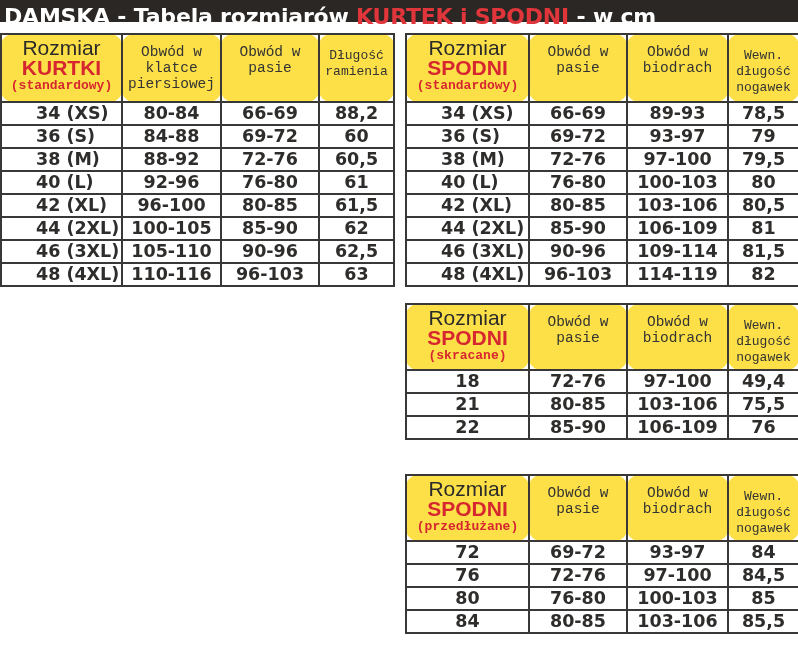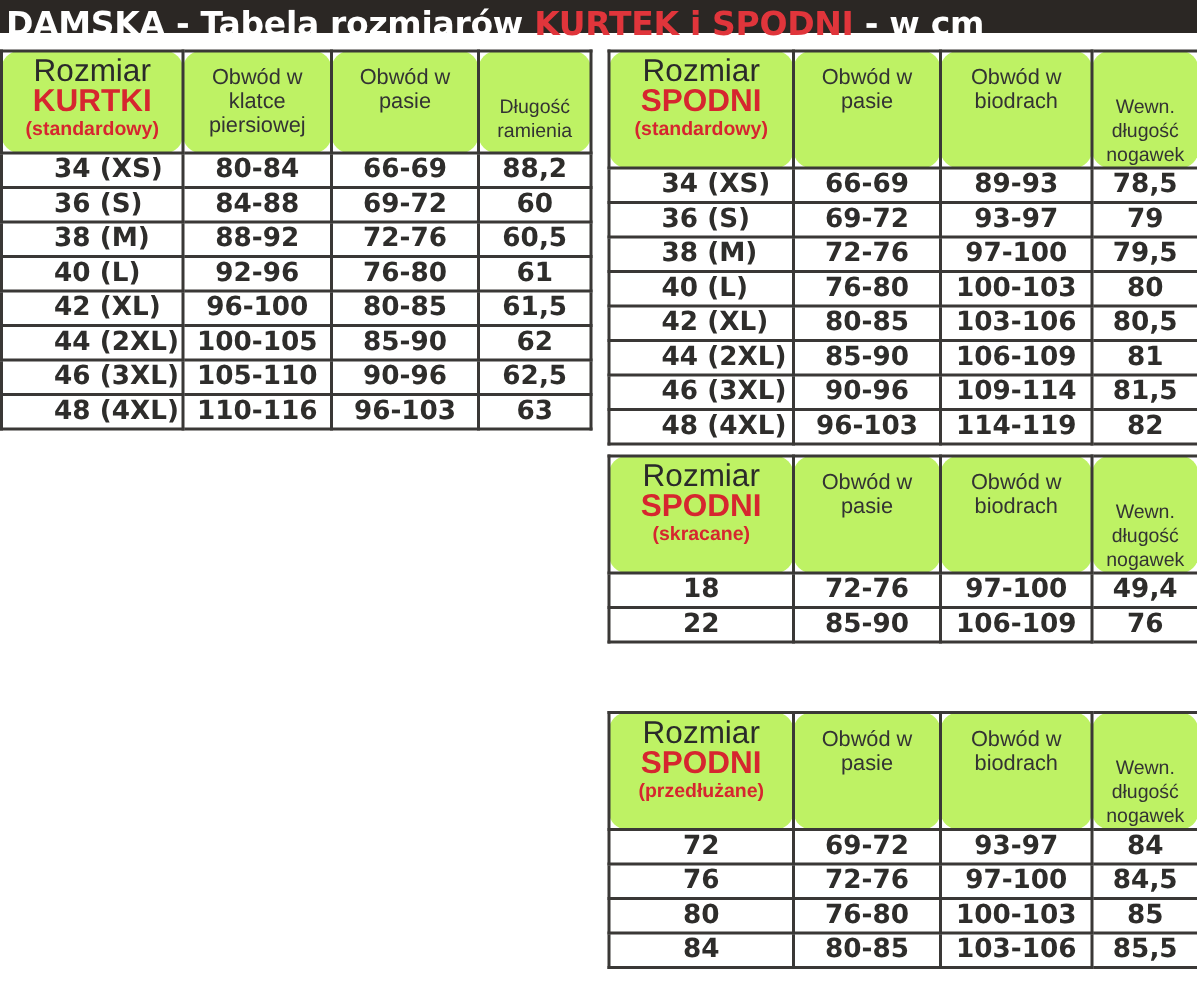"Rozmiar" thead th { background: #bef264 -> #fde047 }
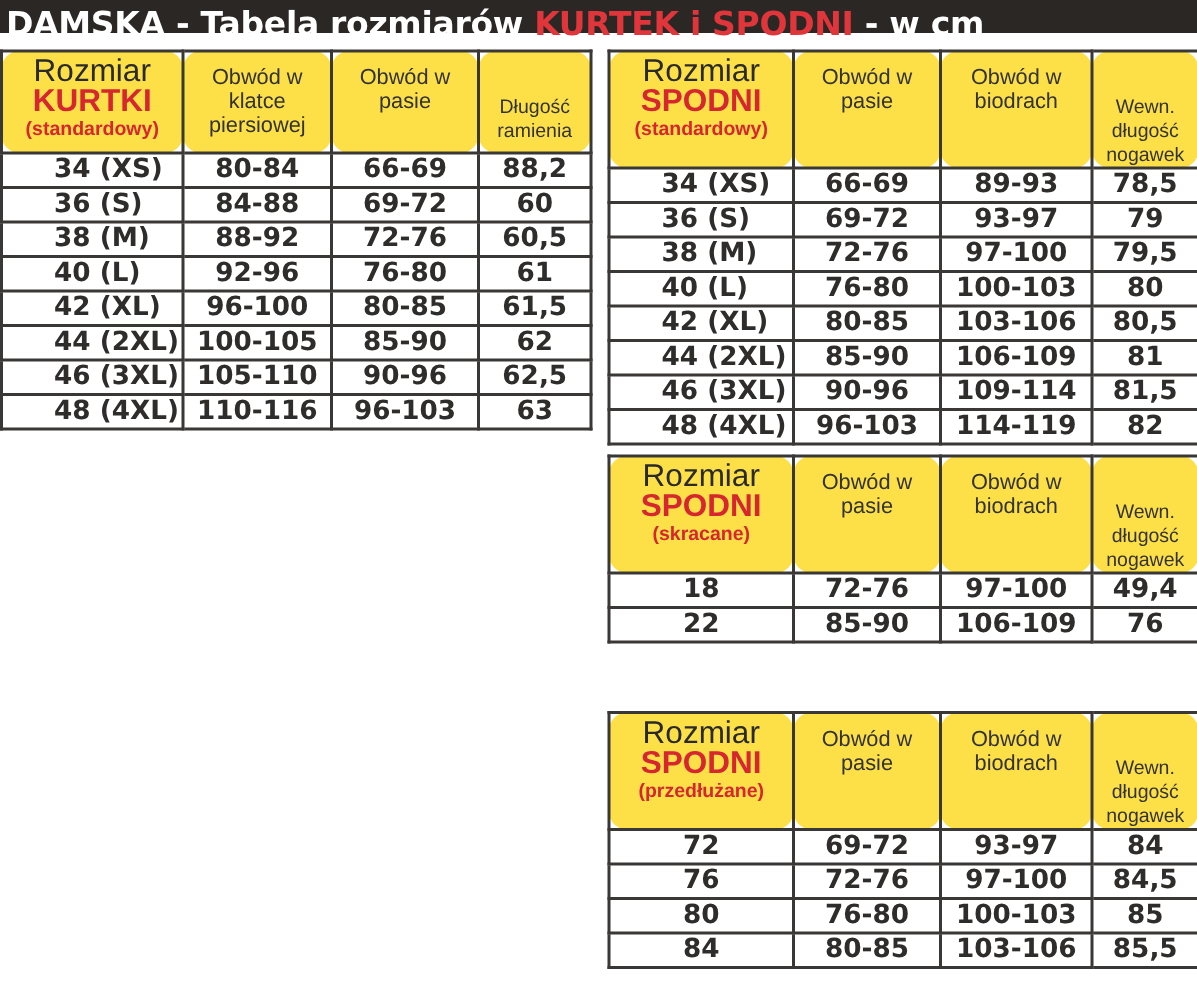"Obwód w klatce piersiowej" .hdr-col { font-family: Liberation Sans, sans-serif -> Liberation Mono, monospace }
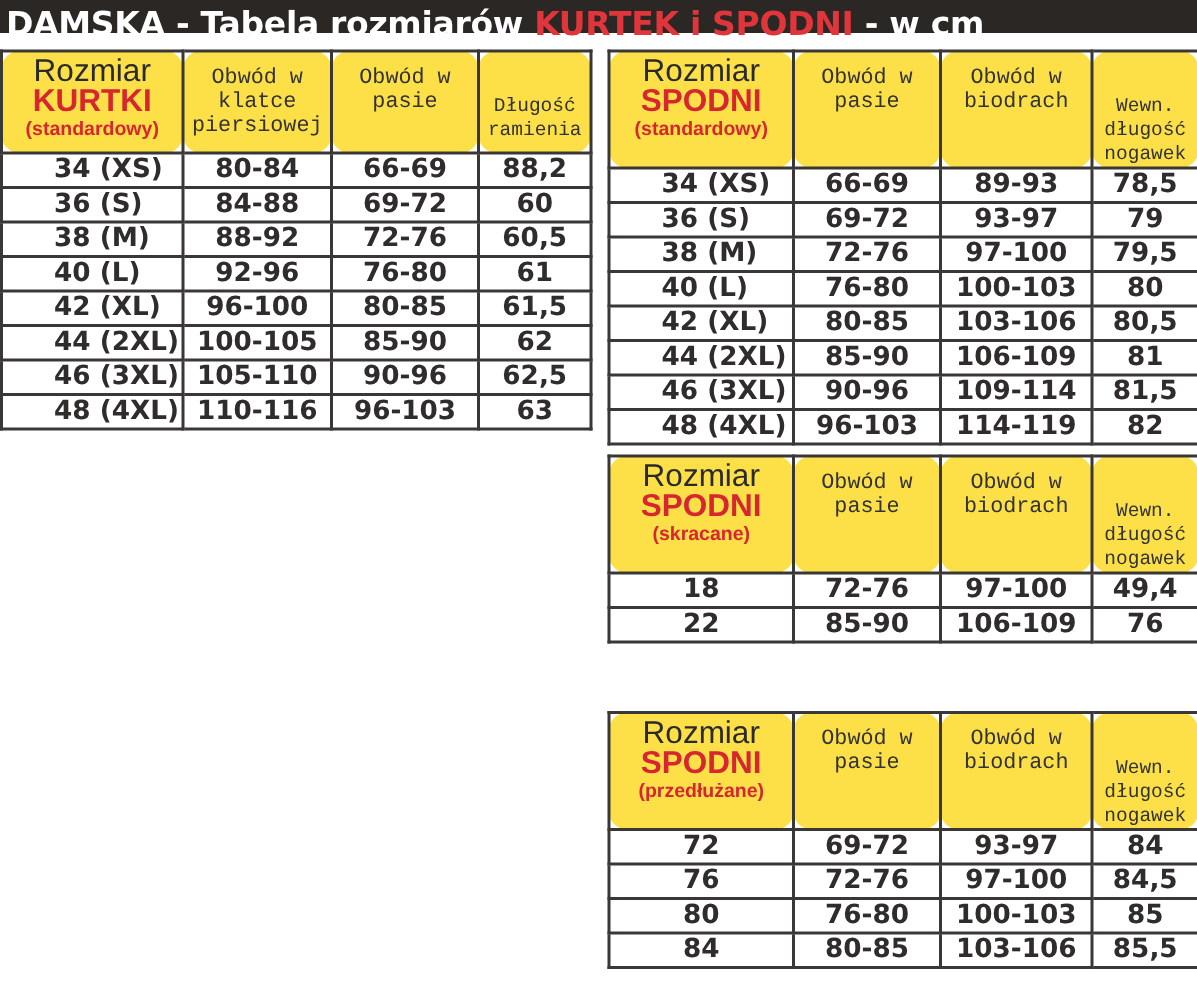"Długość ramienia" .hdr-col.small { padding-top: 28px -> 13px }
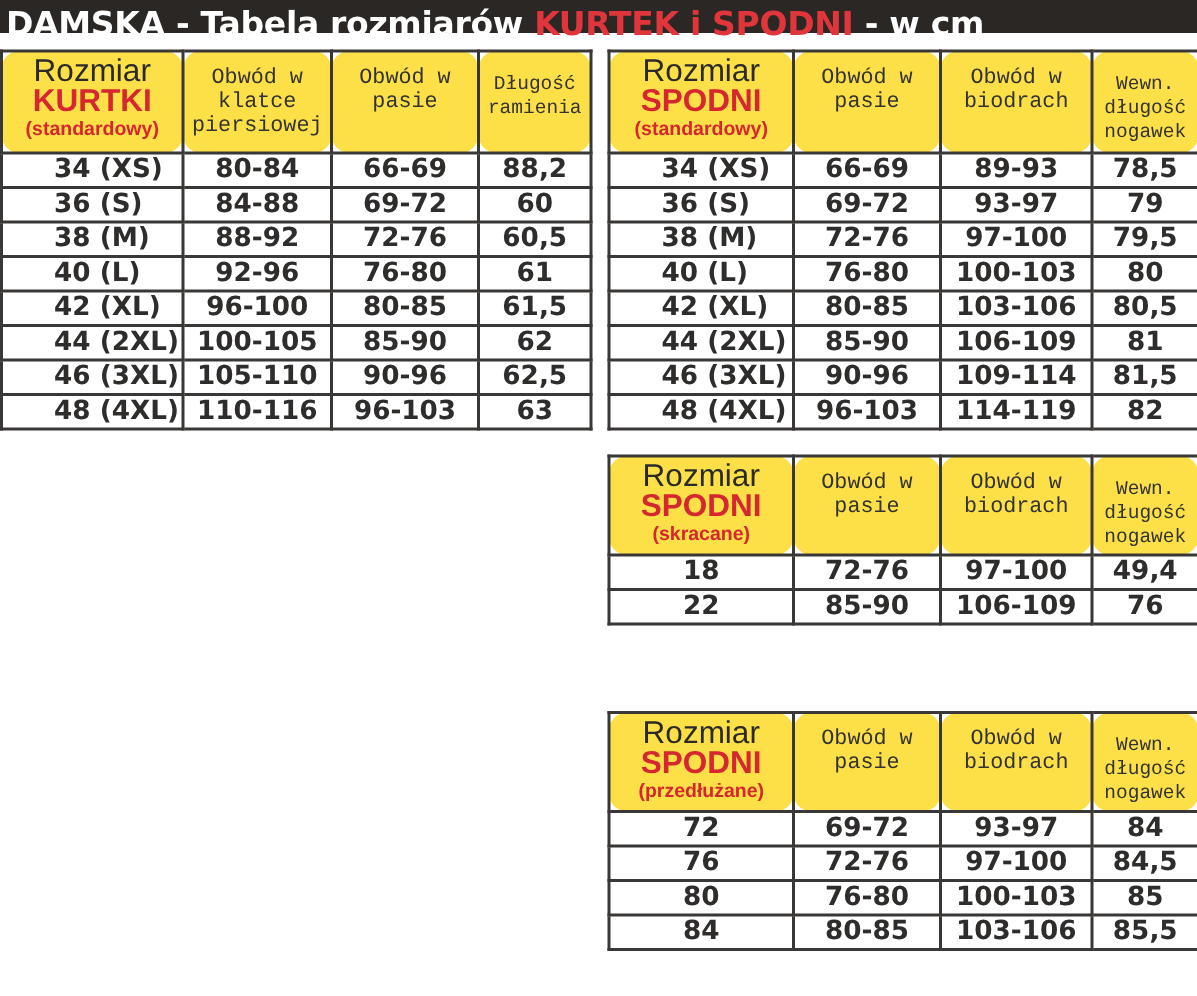"(standardowy)" .hdr-size .l3 { font-family: Liberation Sans, sans-serif -> Liberation Mono, monospace }
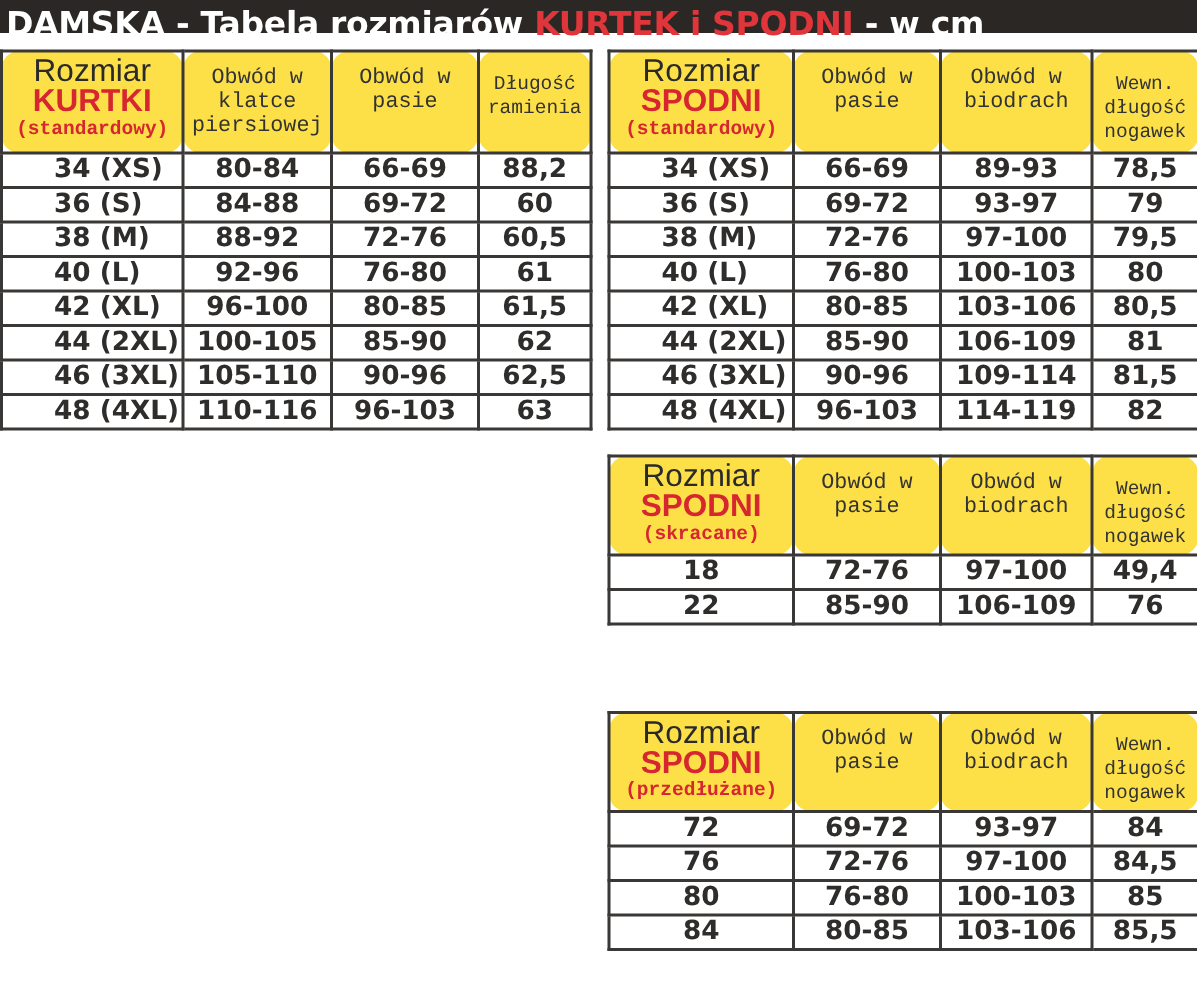"21" tr { html: none -> <tr> <td>21</td> <td>80-85</td> <td>103-106</td> <td>75,5</td> </tr> }
